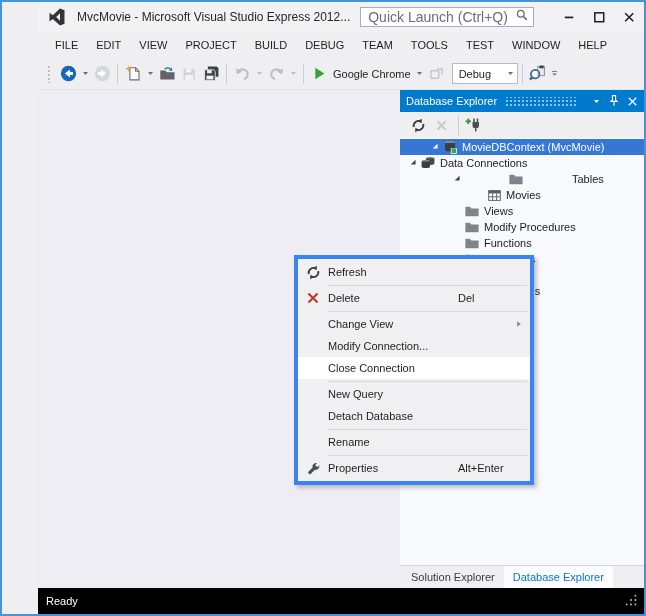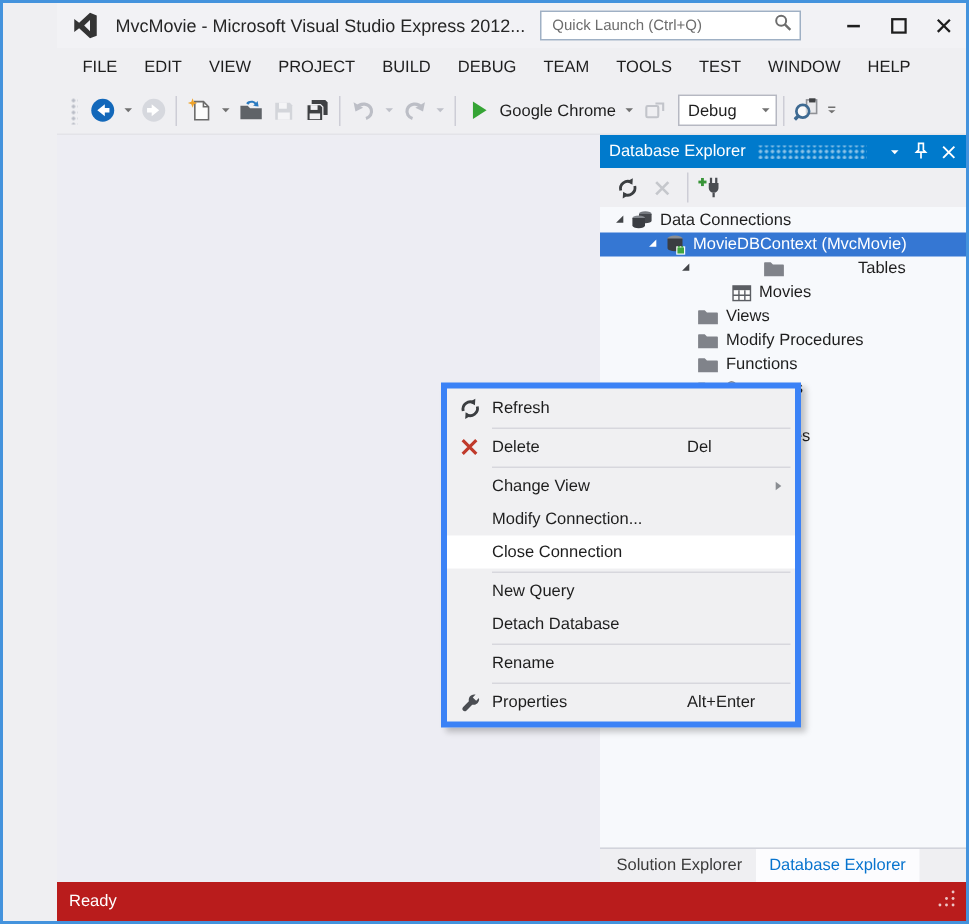"Quick Launch (Ctrl+Q)" .ql-text { font-size: 10px -> 14px }
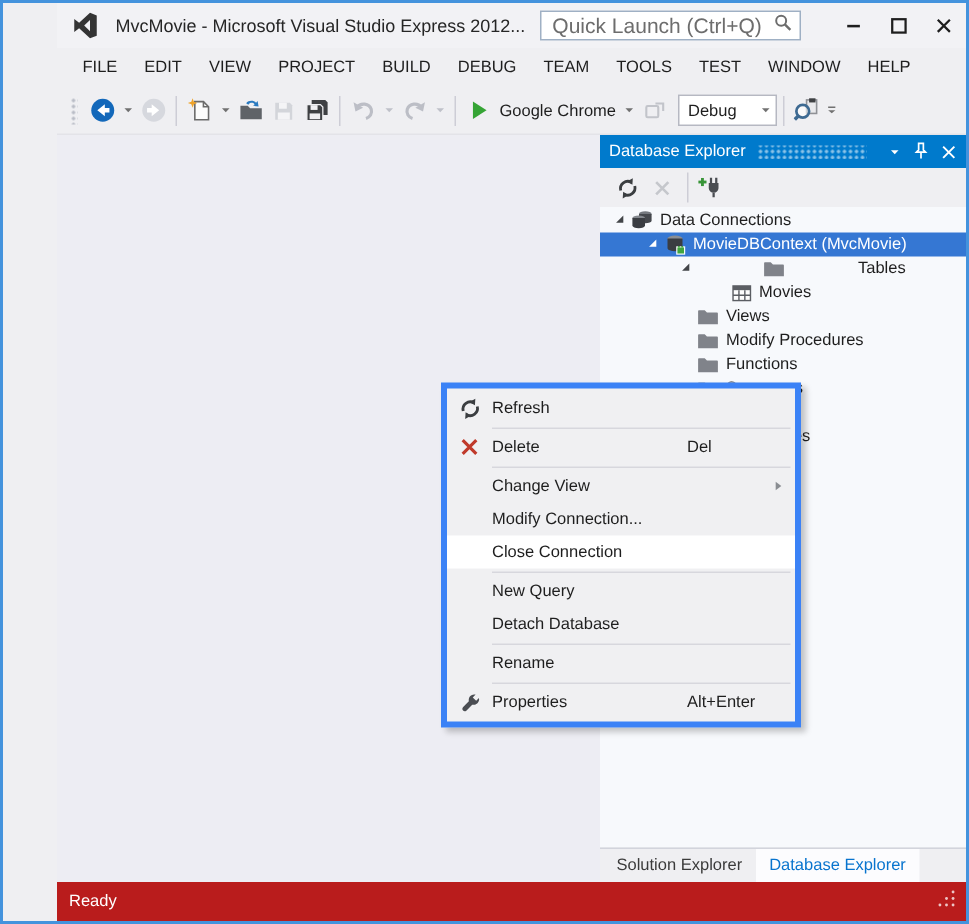"Data Connections" div.tree-row { order: before "MovieDBContext (MvcMovie)" -> after "MovieDBContext (MvcMovie)" }
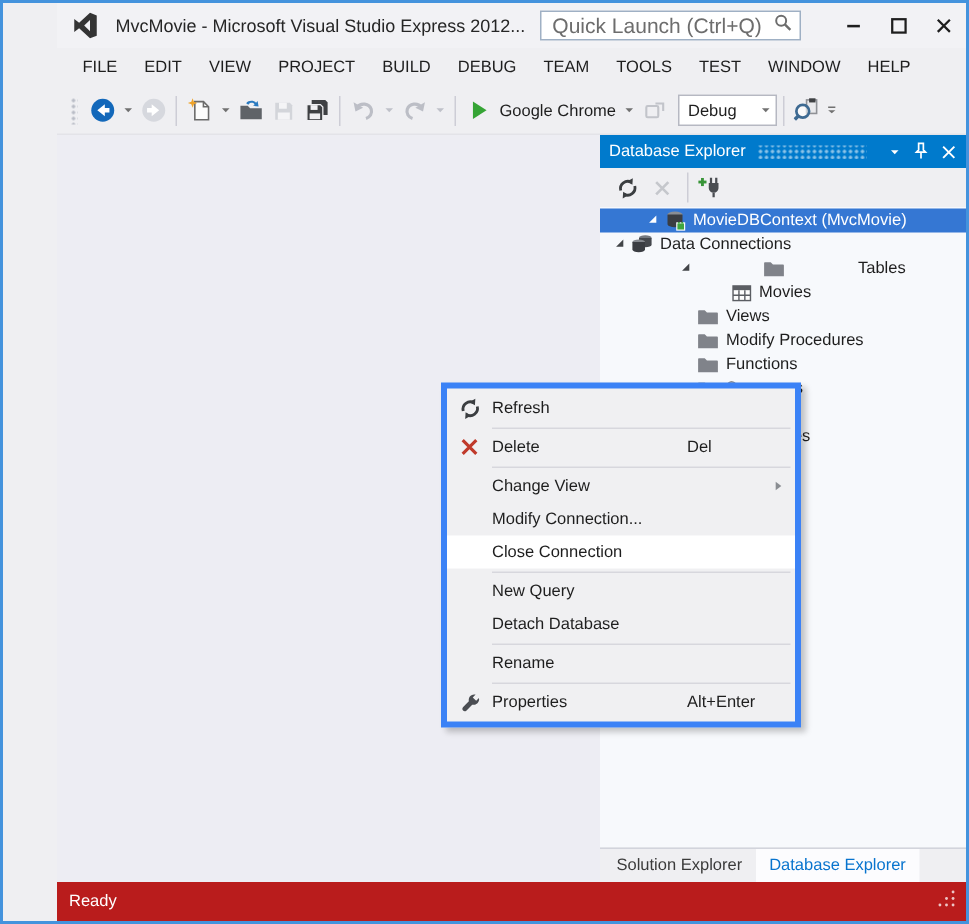"Ready" .statusbar { background: #b91c1c -> #000000 }
